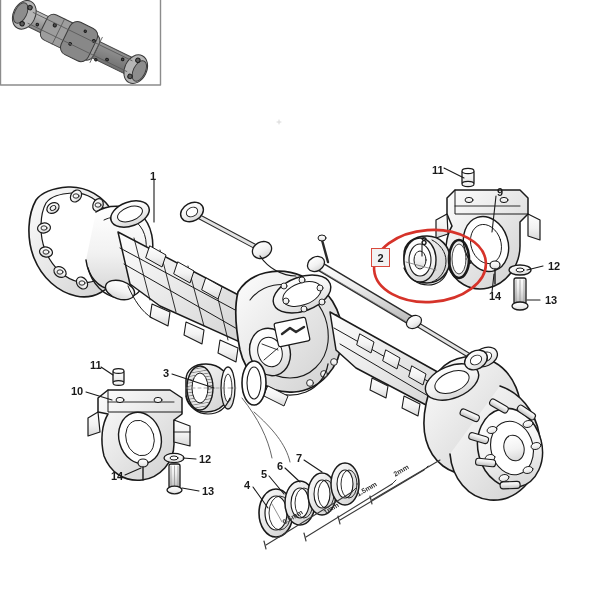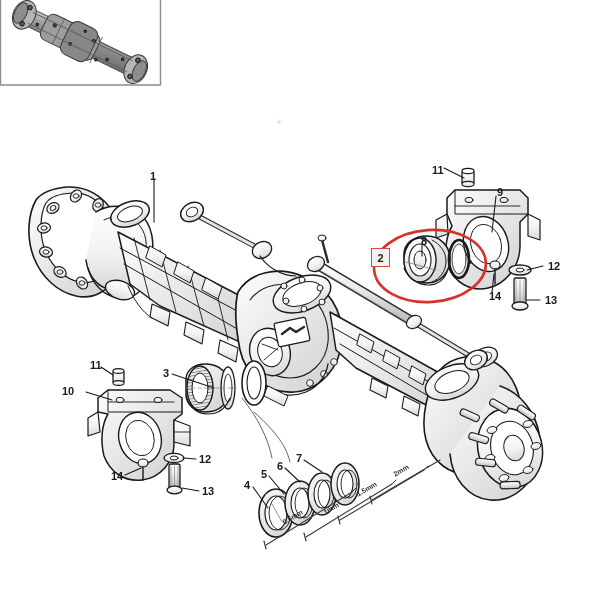"10" div.lbl { left: 62px -> 71px }
